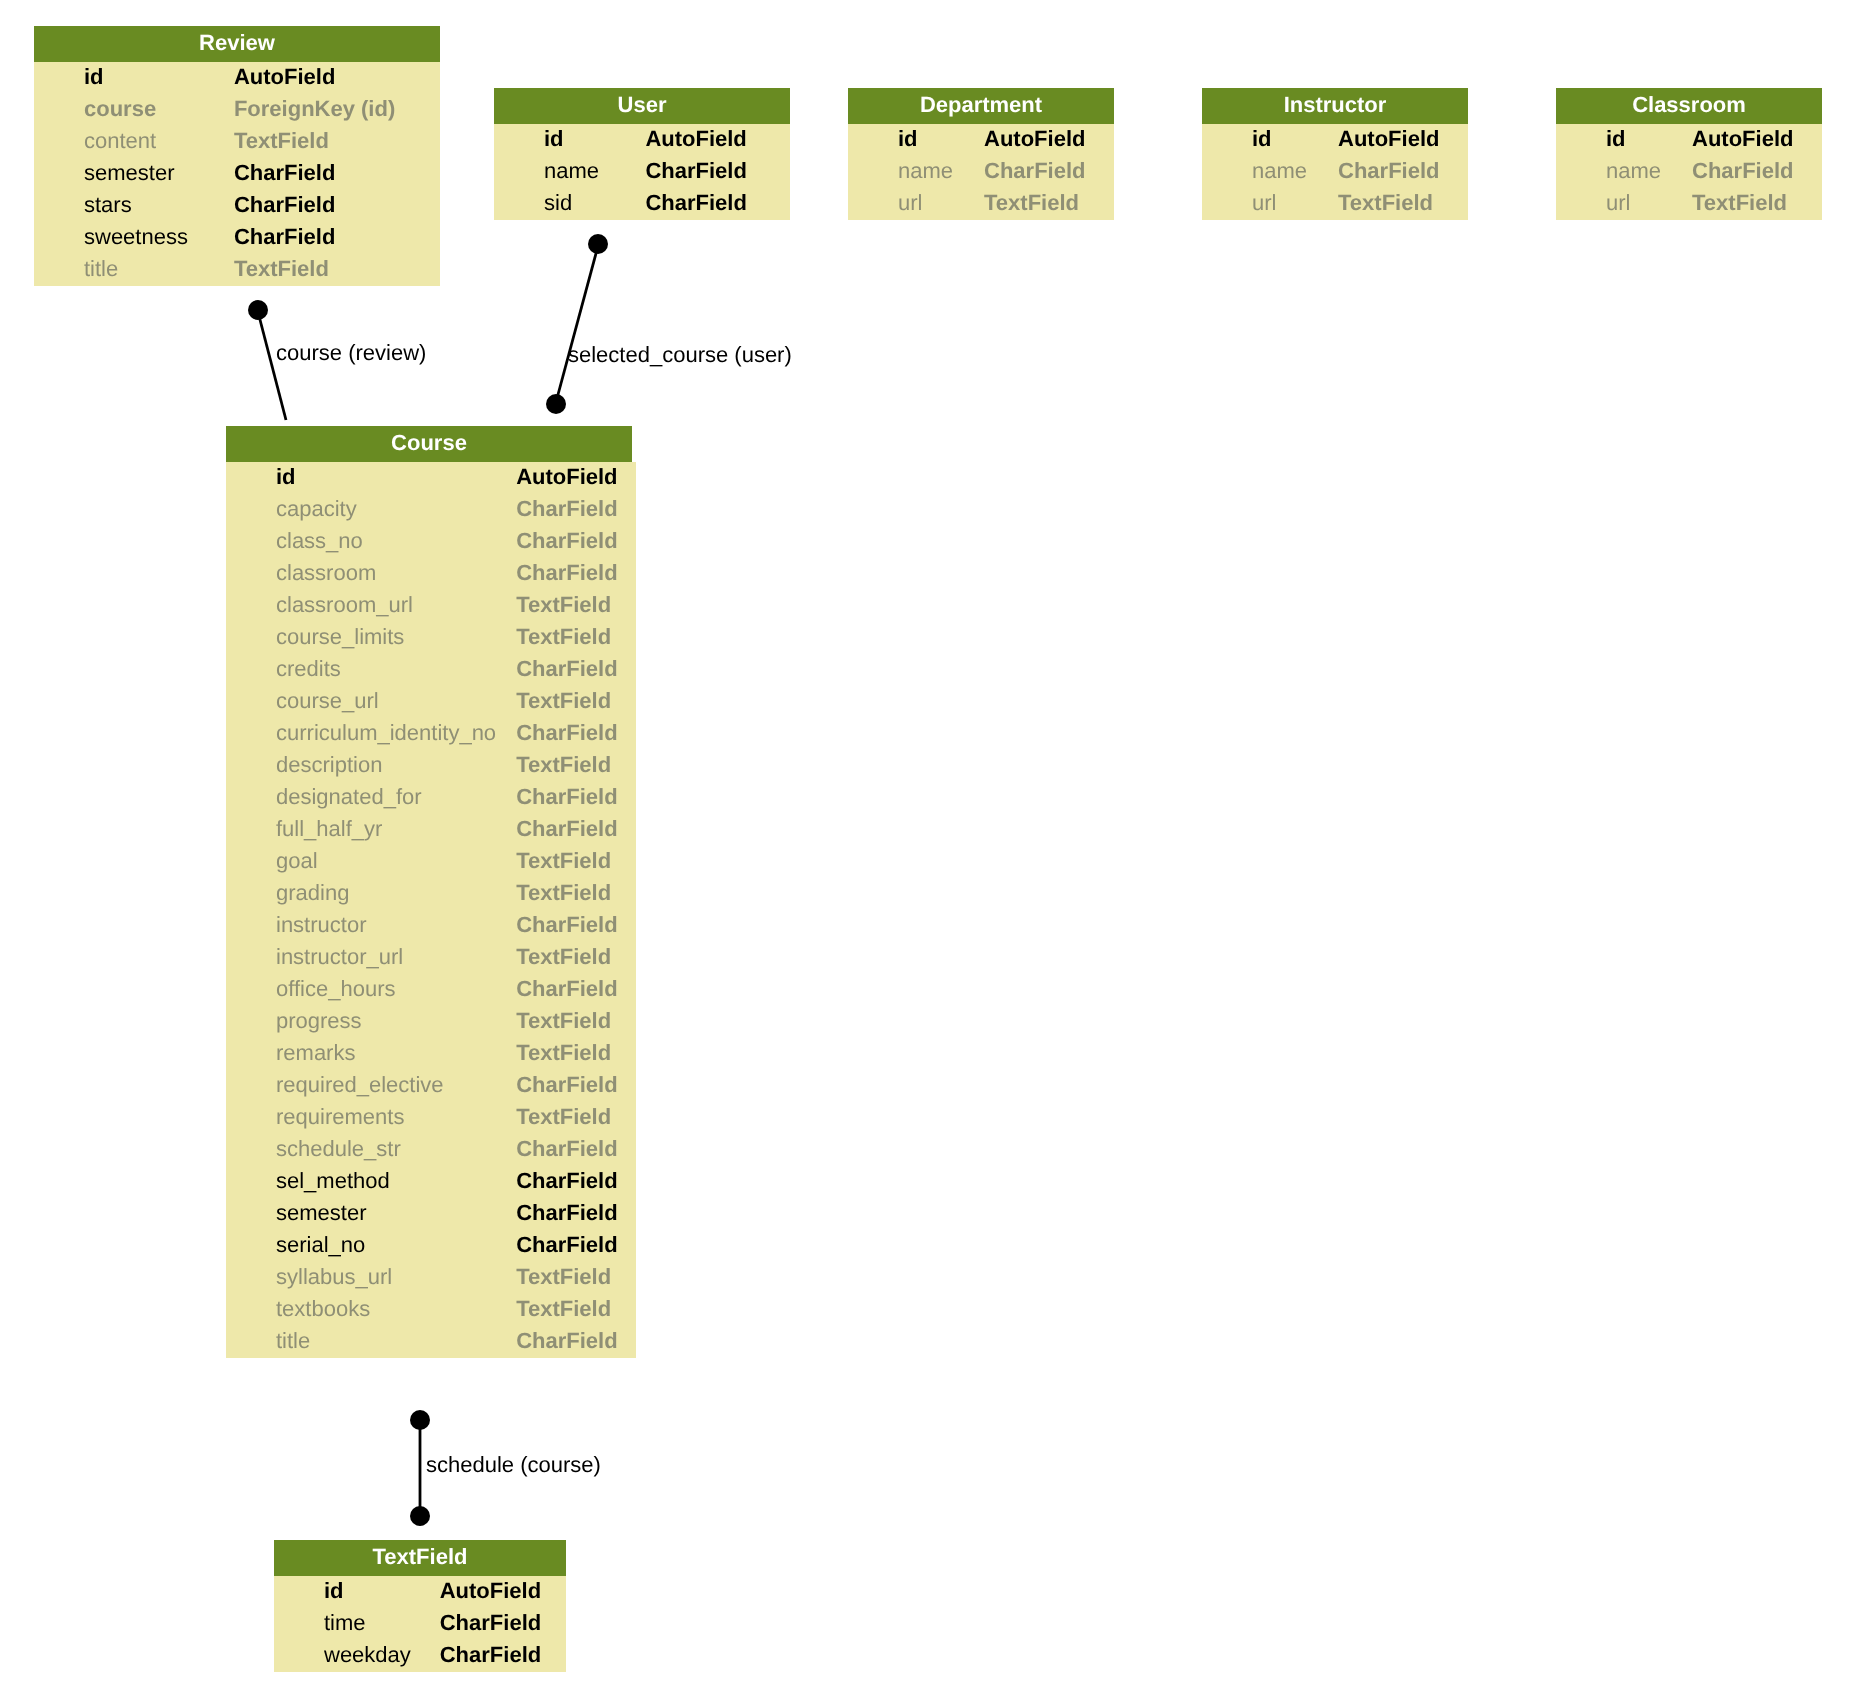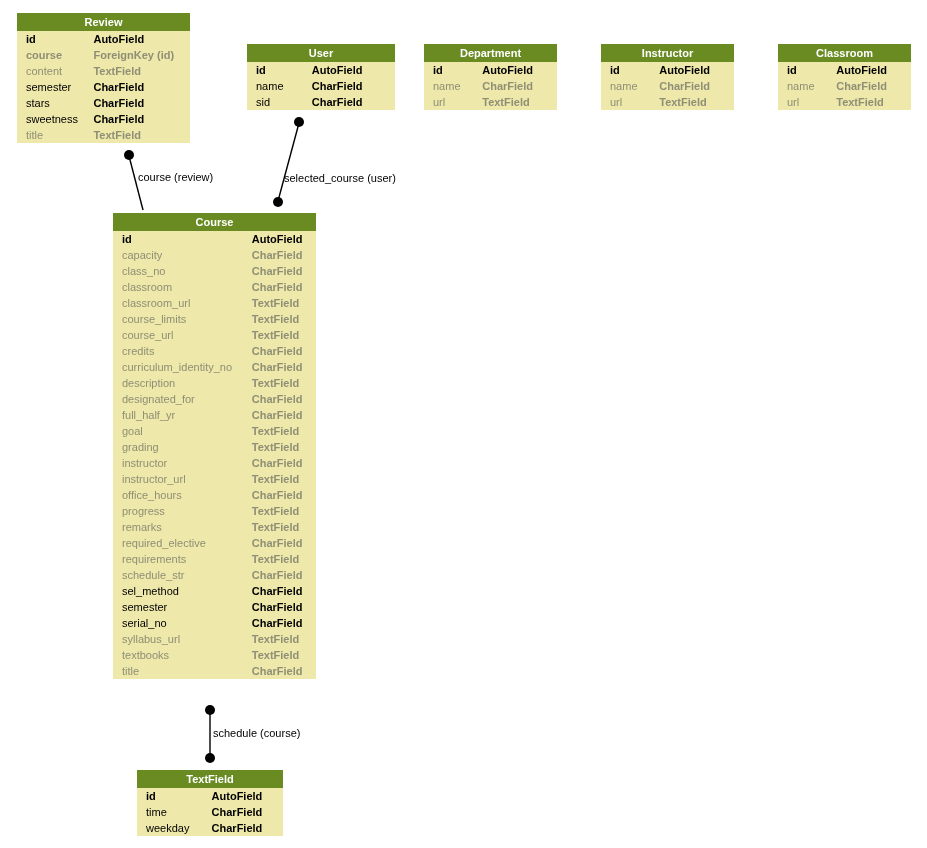"Review" #ent-review { width: 173px -> 203px }
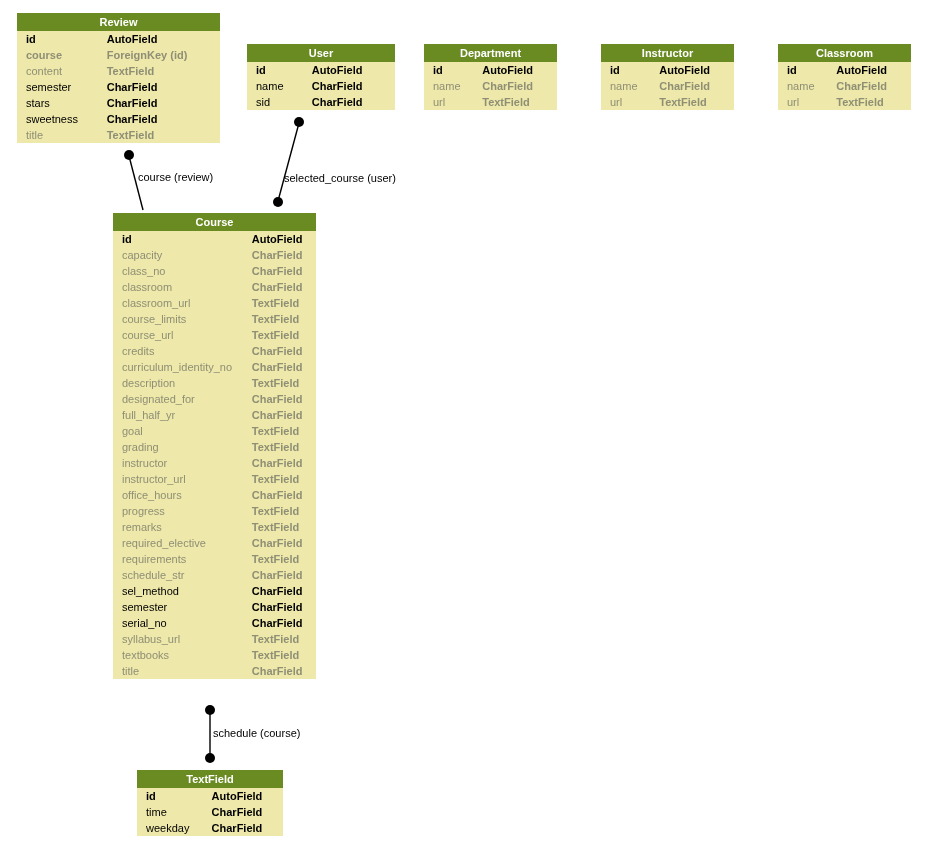"id" .fname { padding-left: 9px -> 25px }
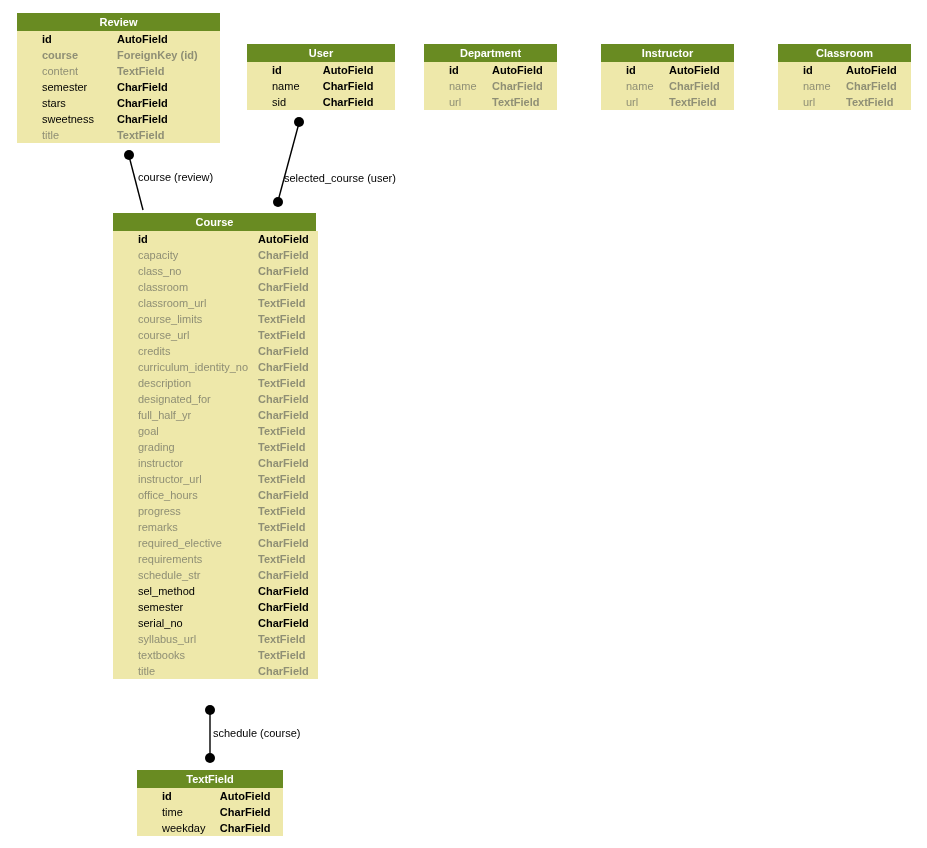"course_url" div.frow { order: before "credits" -> after "credits" }
